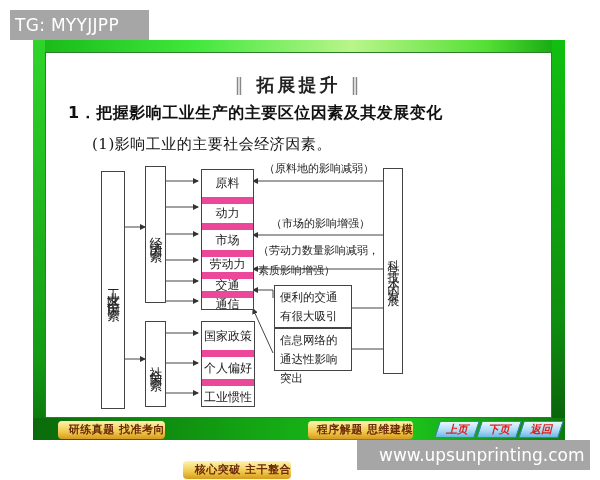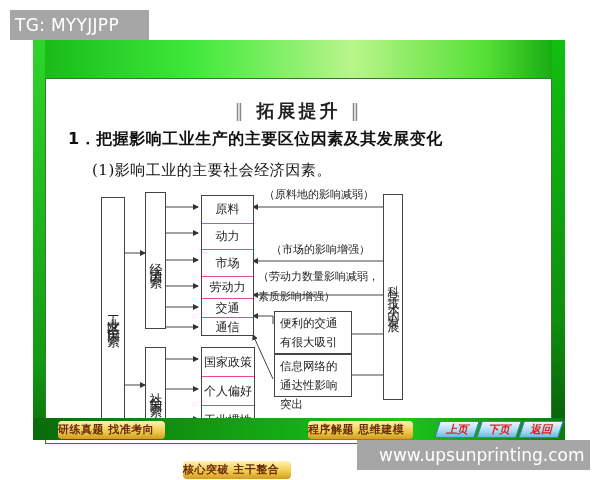"‖ 拓展提升 ‖" .slide { margin-top: 26px -> none }
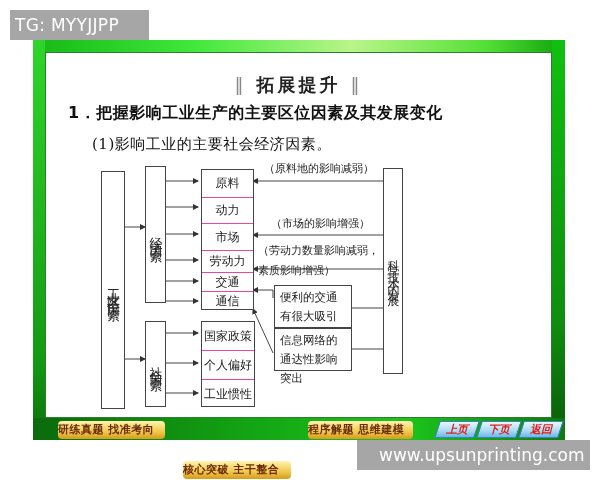"动力" .cell { border-top: 1px solid #ec4899 -> 7px solid #ec4899 }
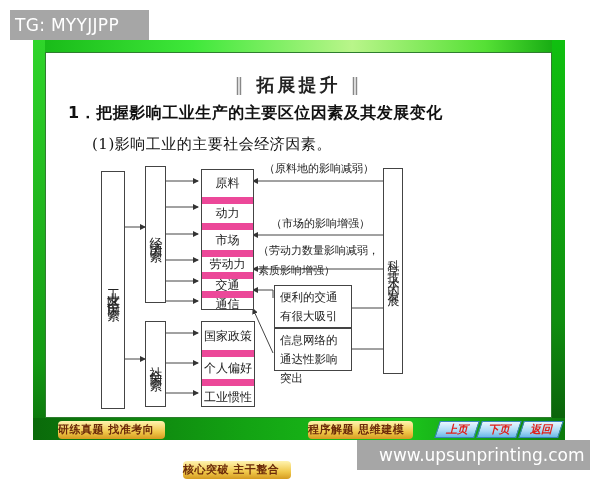"研练真题 找准考向" .navbtn { text-align: left -> right }
